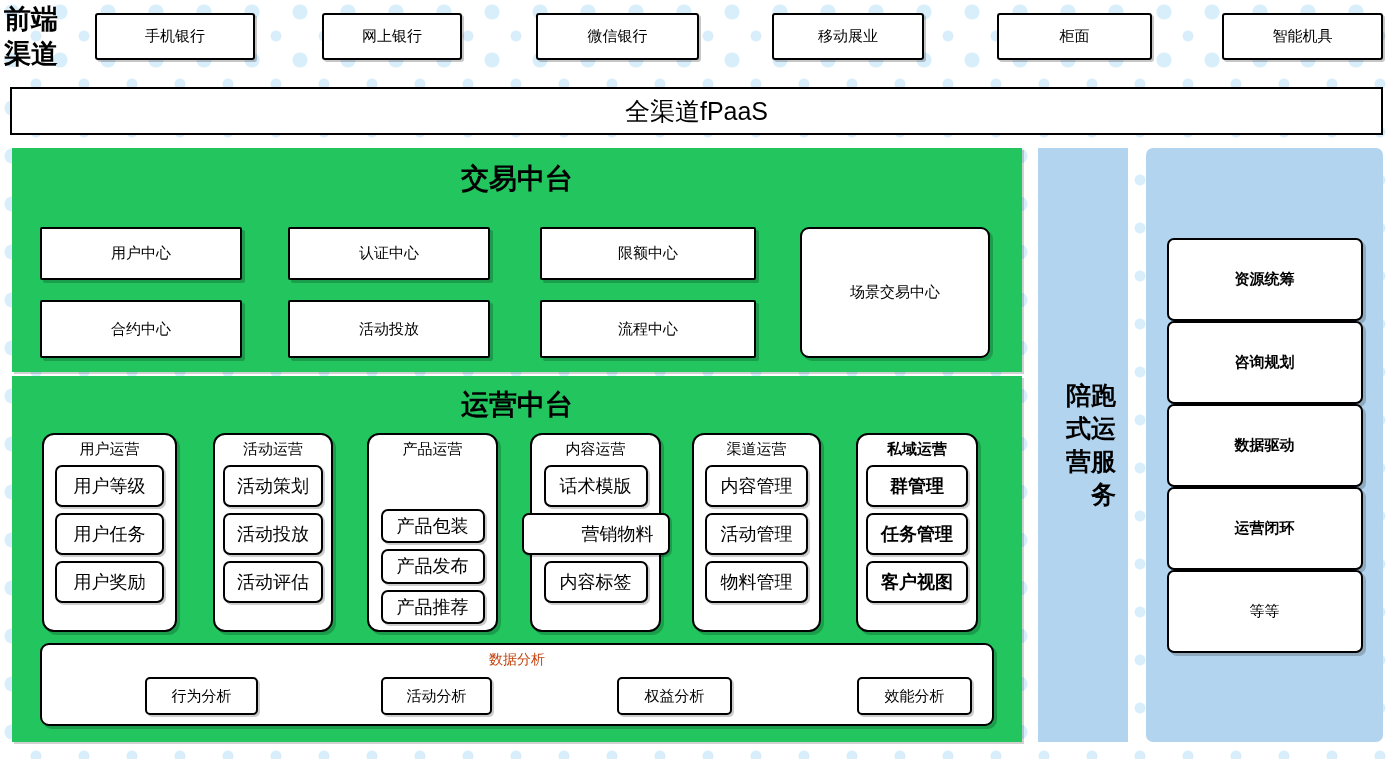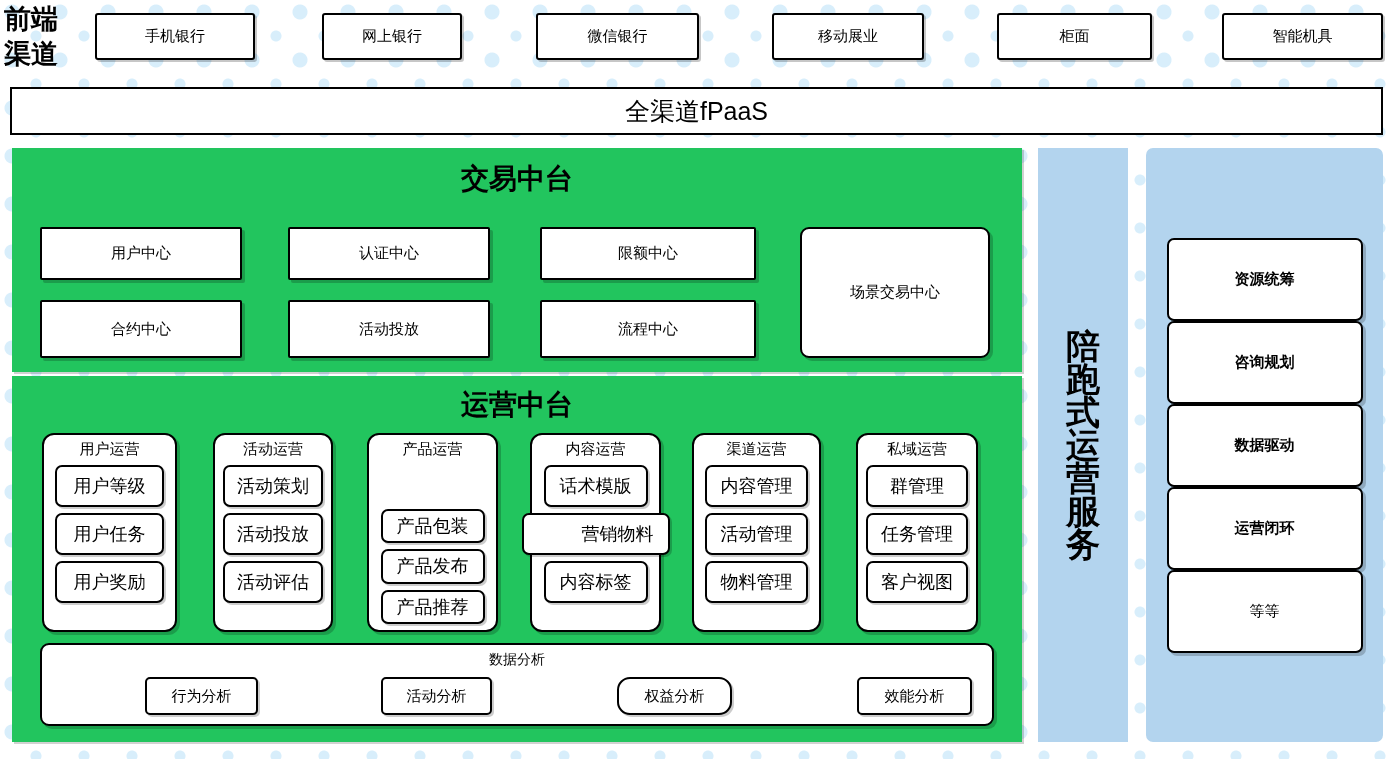"陪跑式运营服务" #accompany-text { font-size: 34px -> 25px; text-align: center -> right }
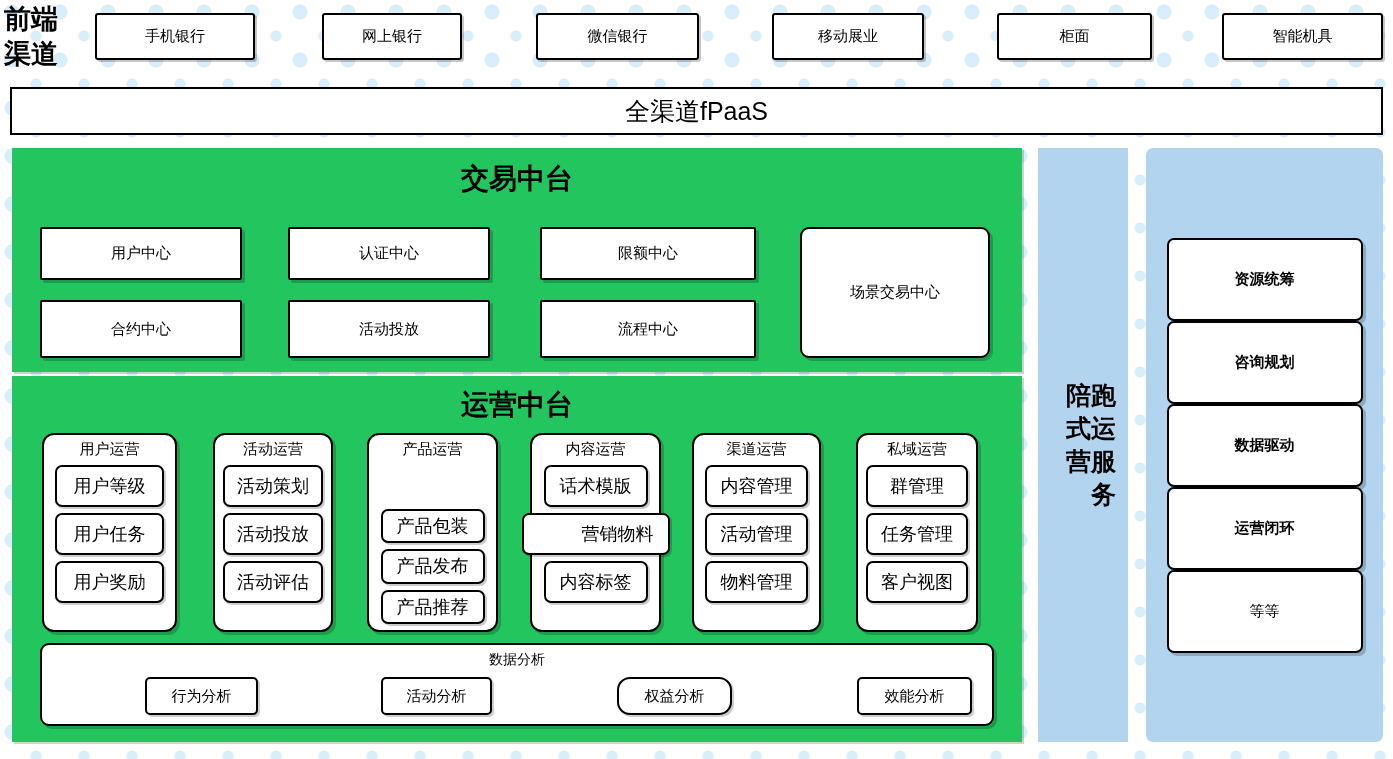"私域运营" div.abs { font-weight: none -> bold }
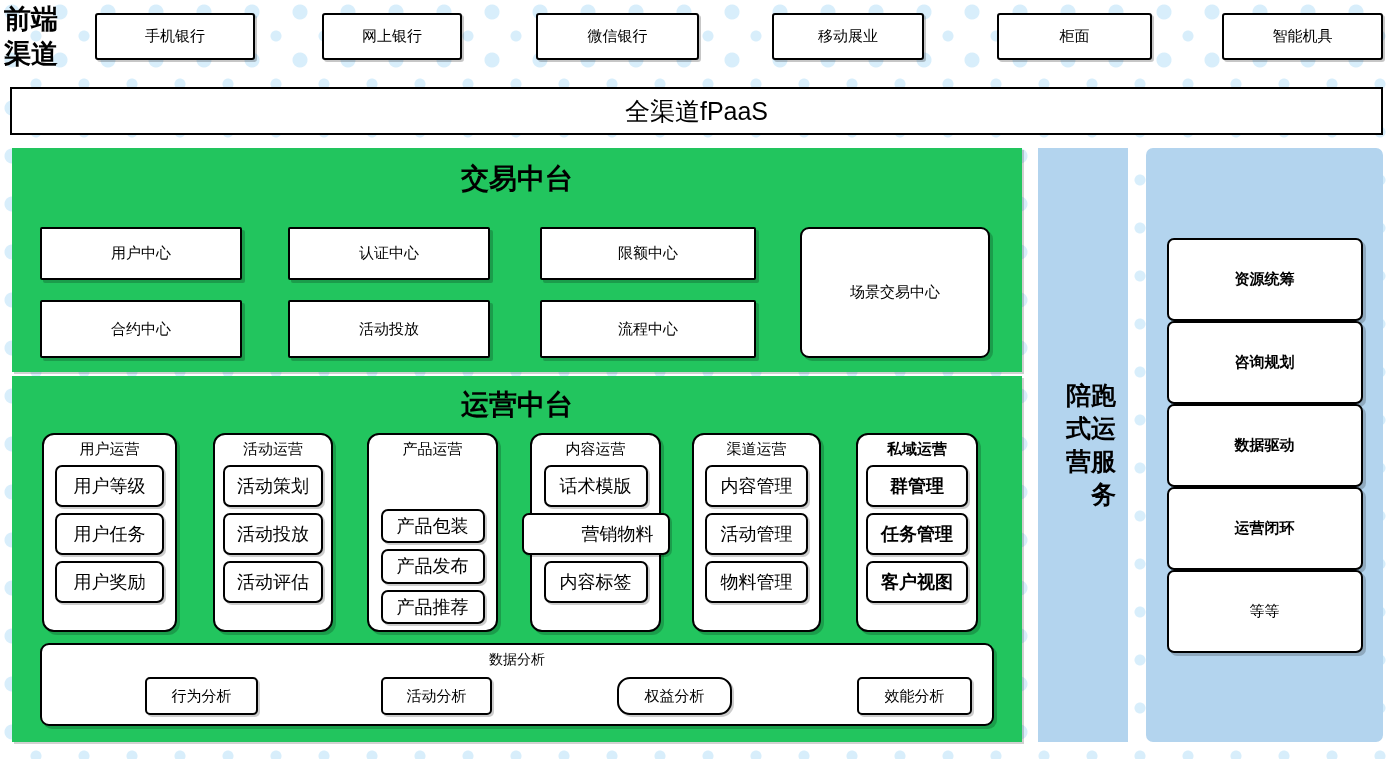"数据分析" #da-title { color: #000000 -> #c2410c }
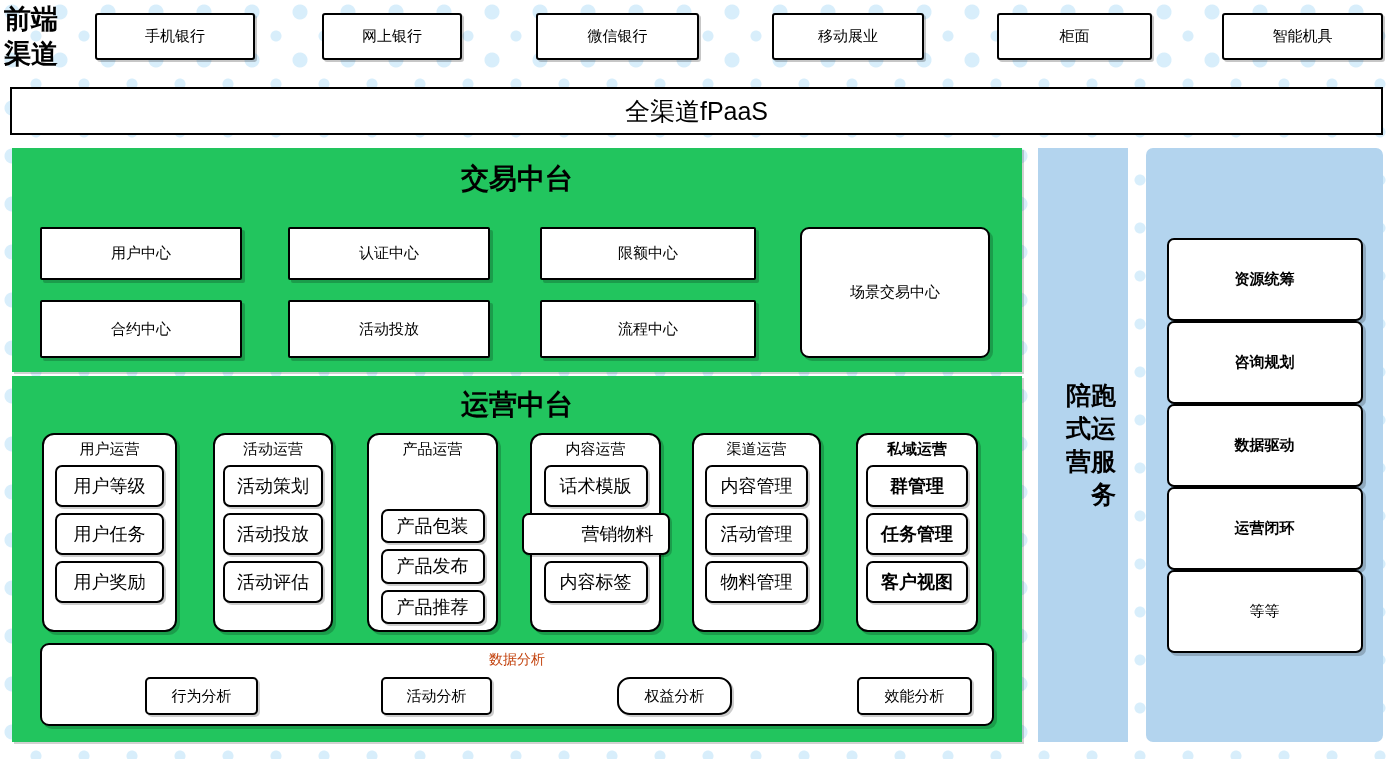"权益分析" div.abs { border-radius: 13px -> none }
